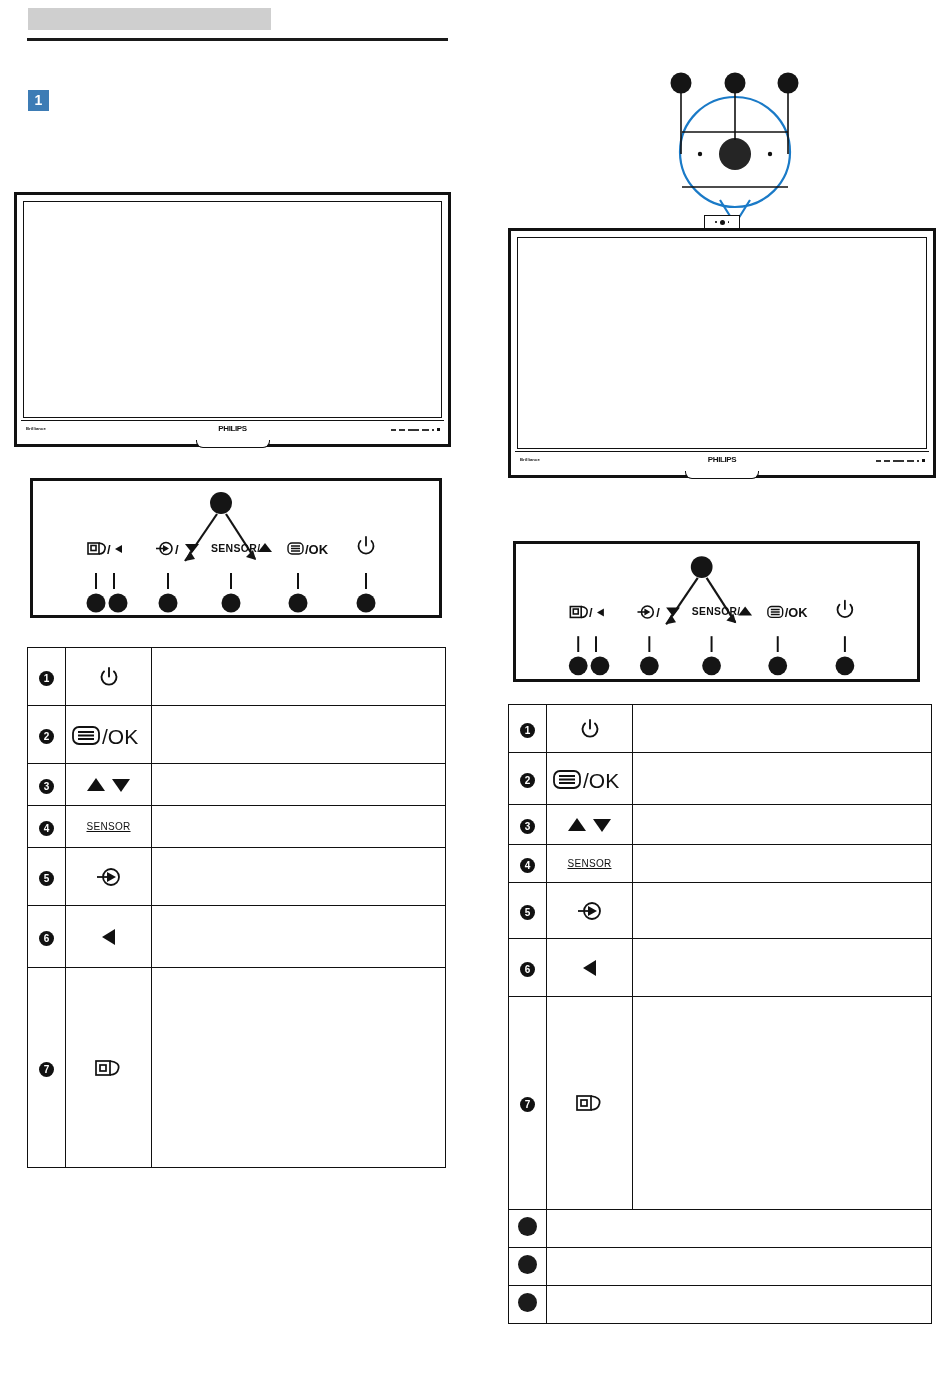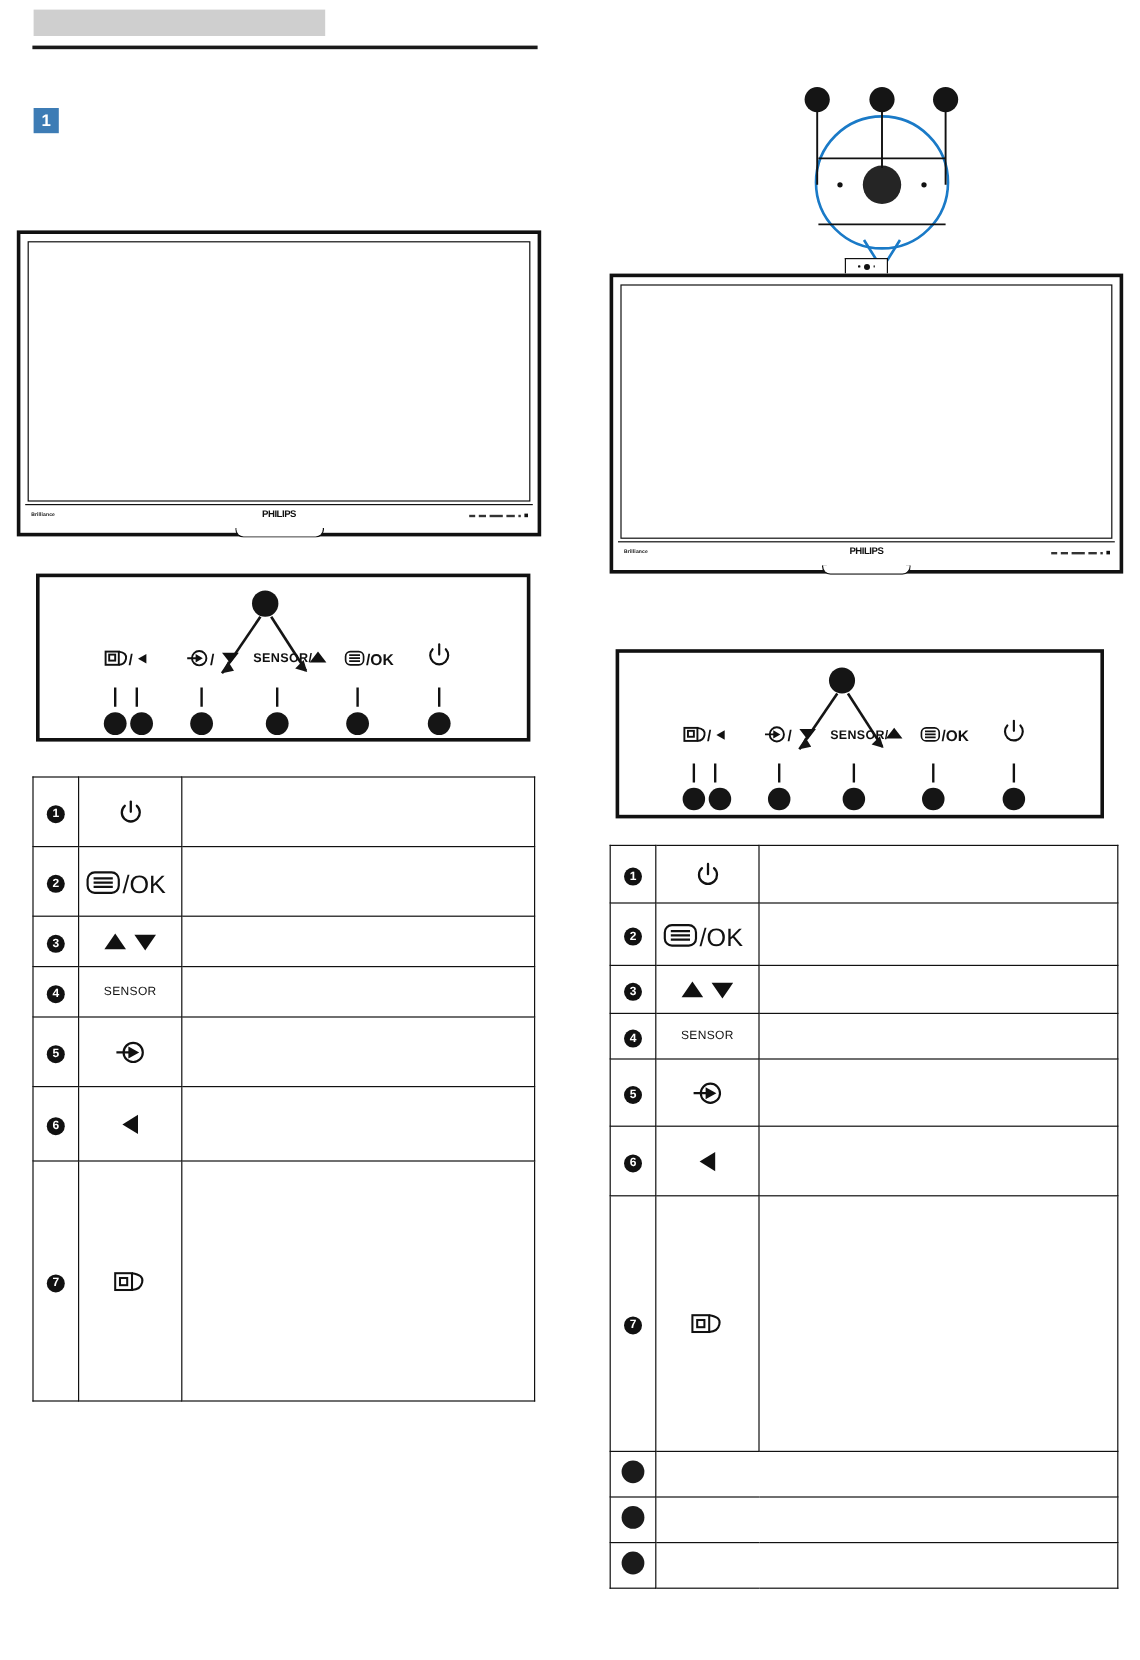"SENSOR" .icon-cell.sensor { text-decoration: none -> underline }
